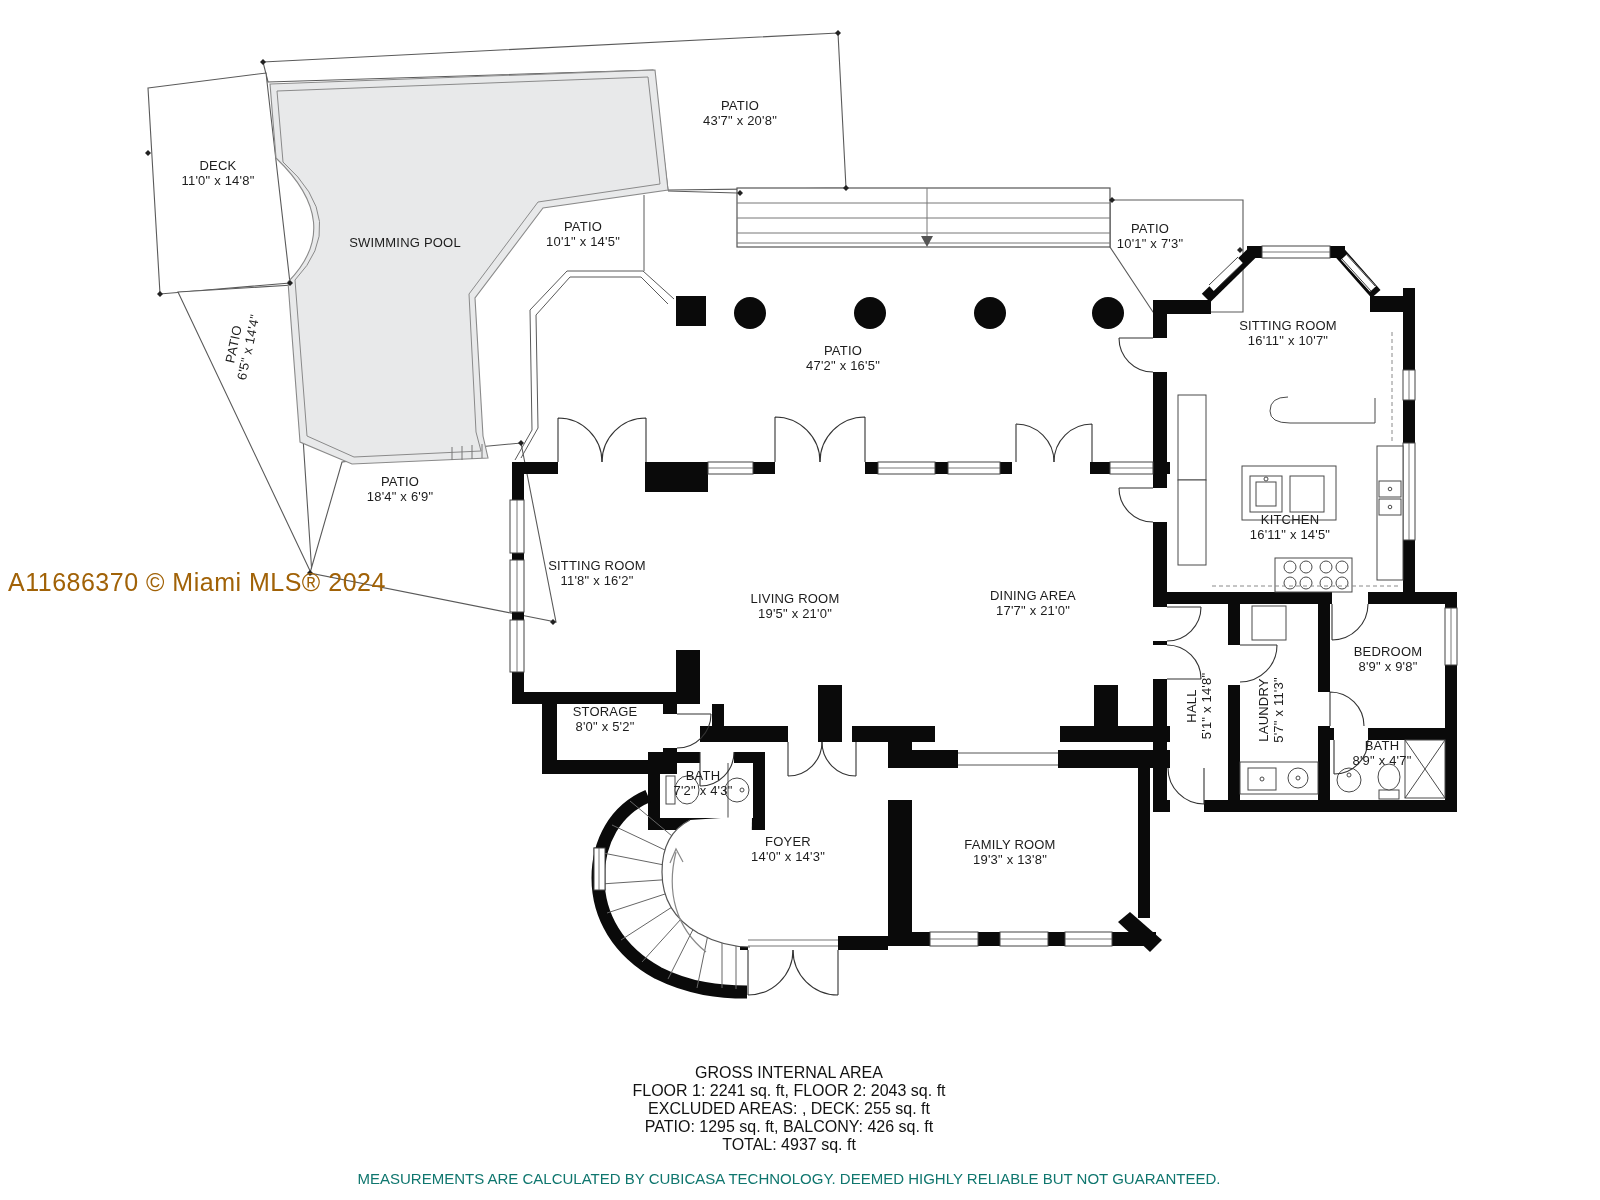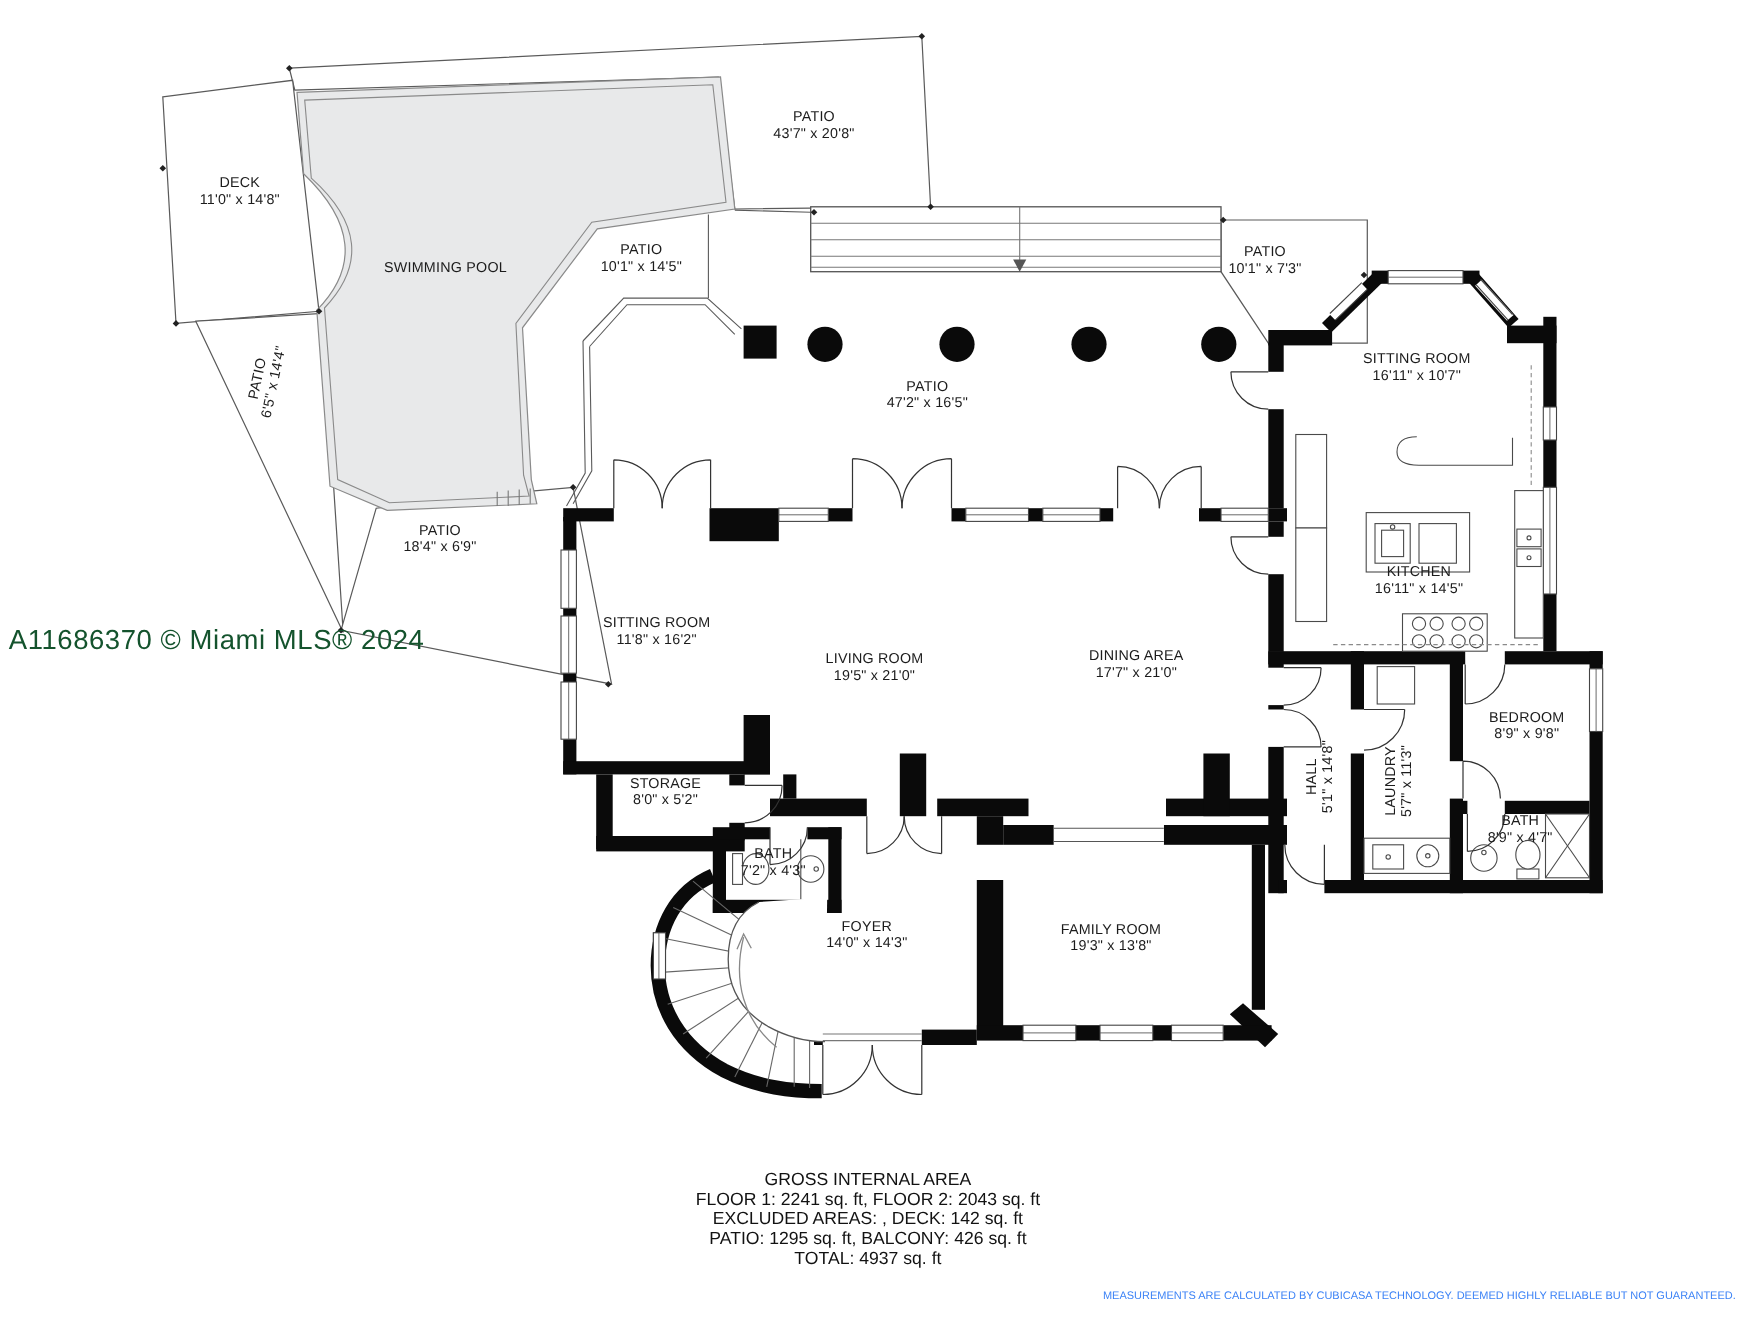"A11686370 © Miami MLS® 2024" .watermark { color: #14532d -> #a16207 }
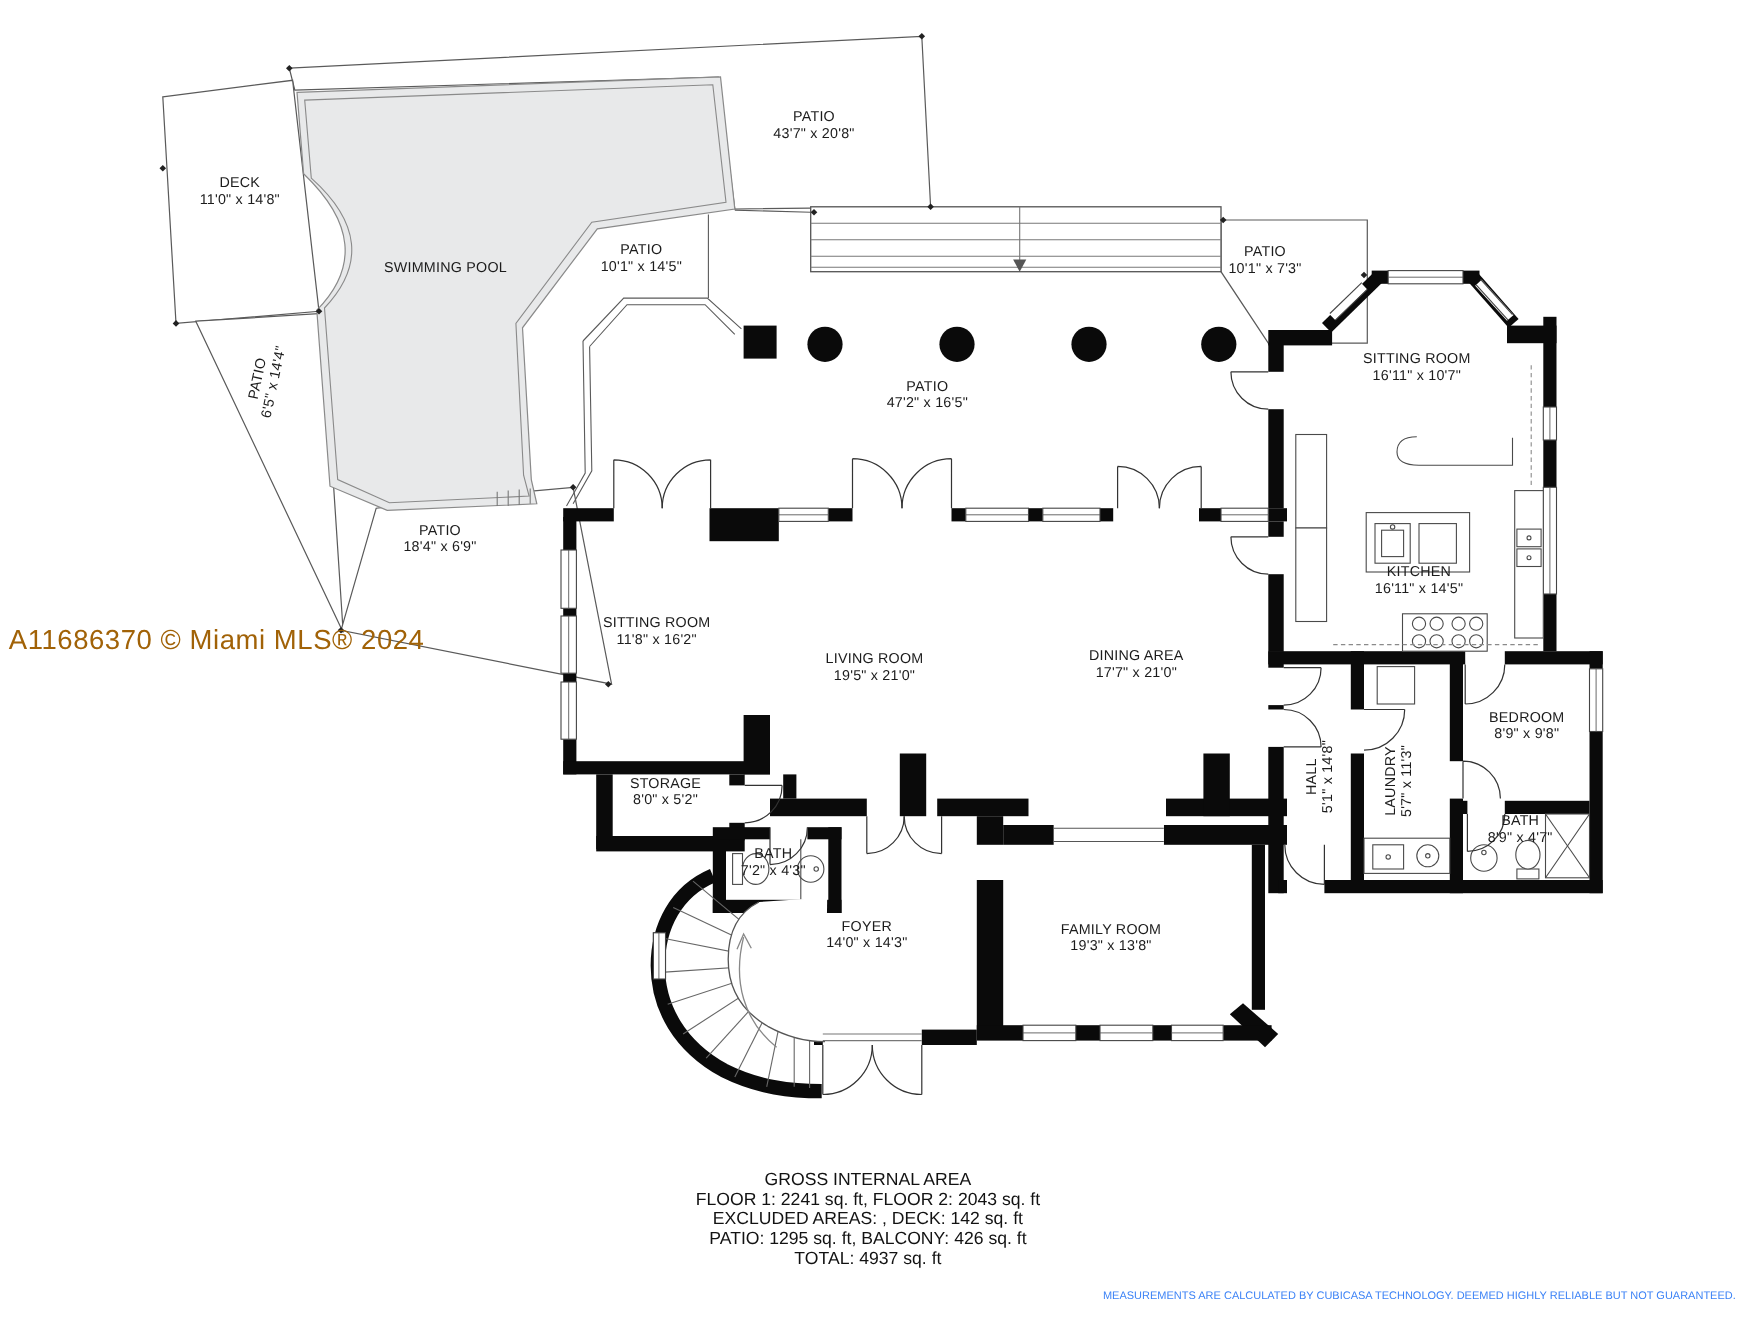"EXCLUDED AREAS: , DECK: 142" div { text: 142 -> 255 }
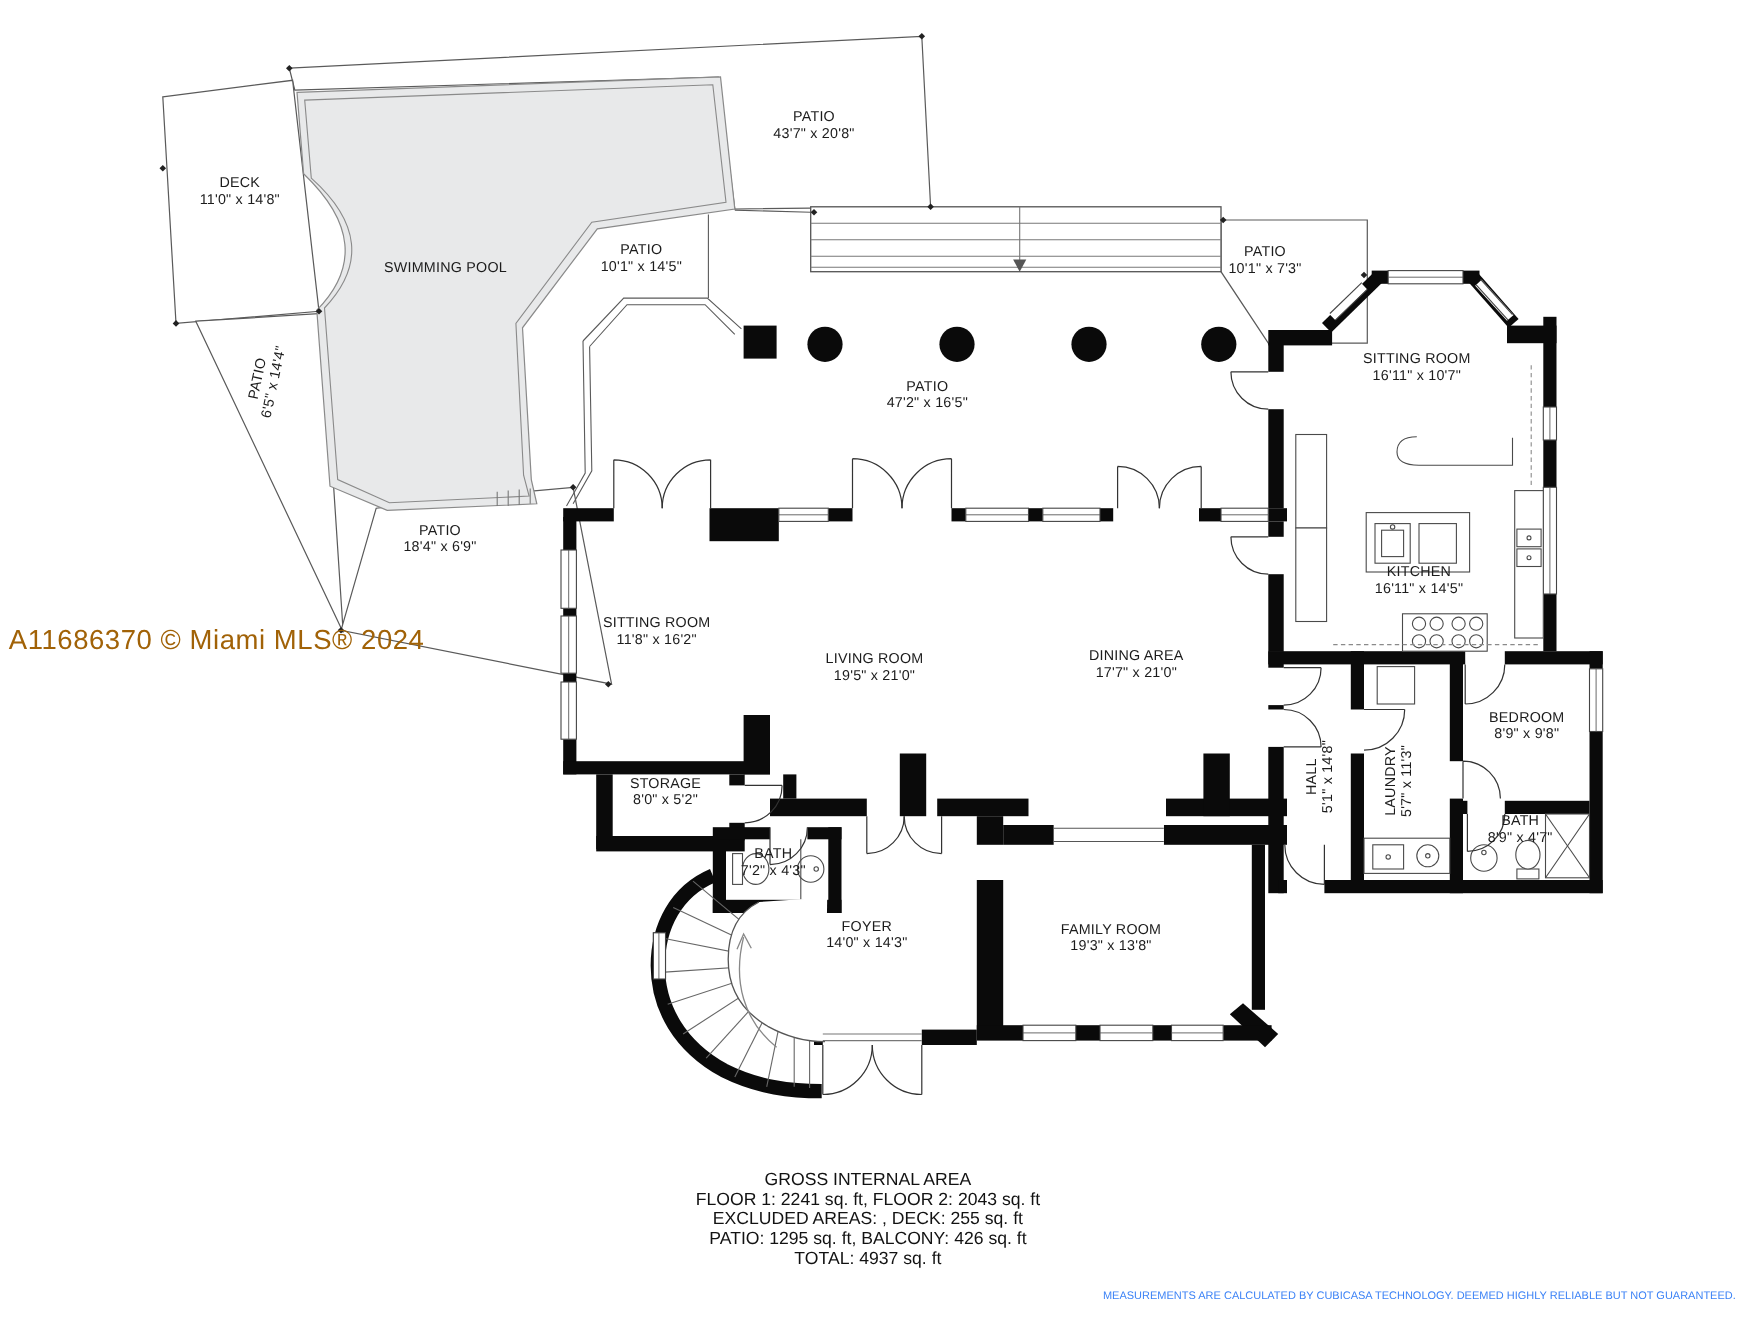"MEASUREMENTS ARE CALCULATED BY CUBICASA" .footer .disc { color: #3b82f6 -> #0f766e; font-size: 10px -> 15px; text-align: right -> none }
